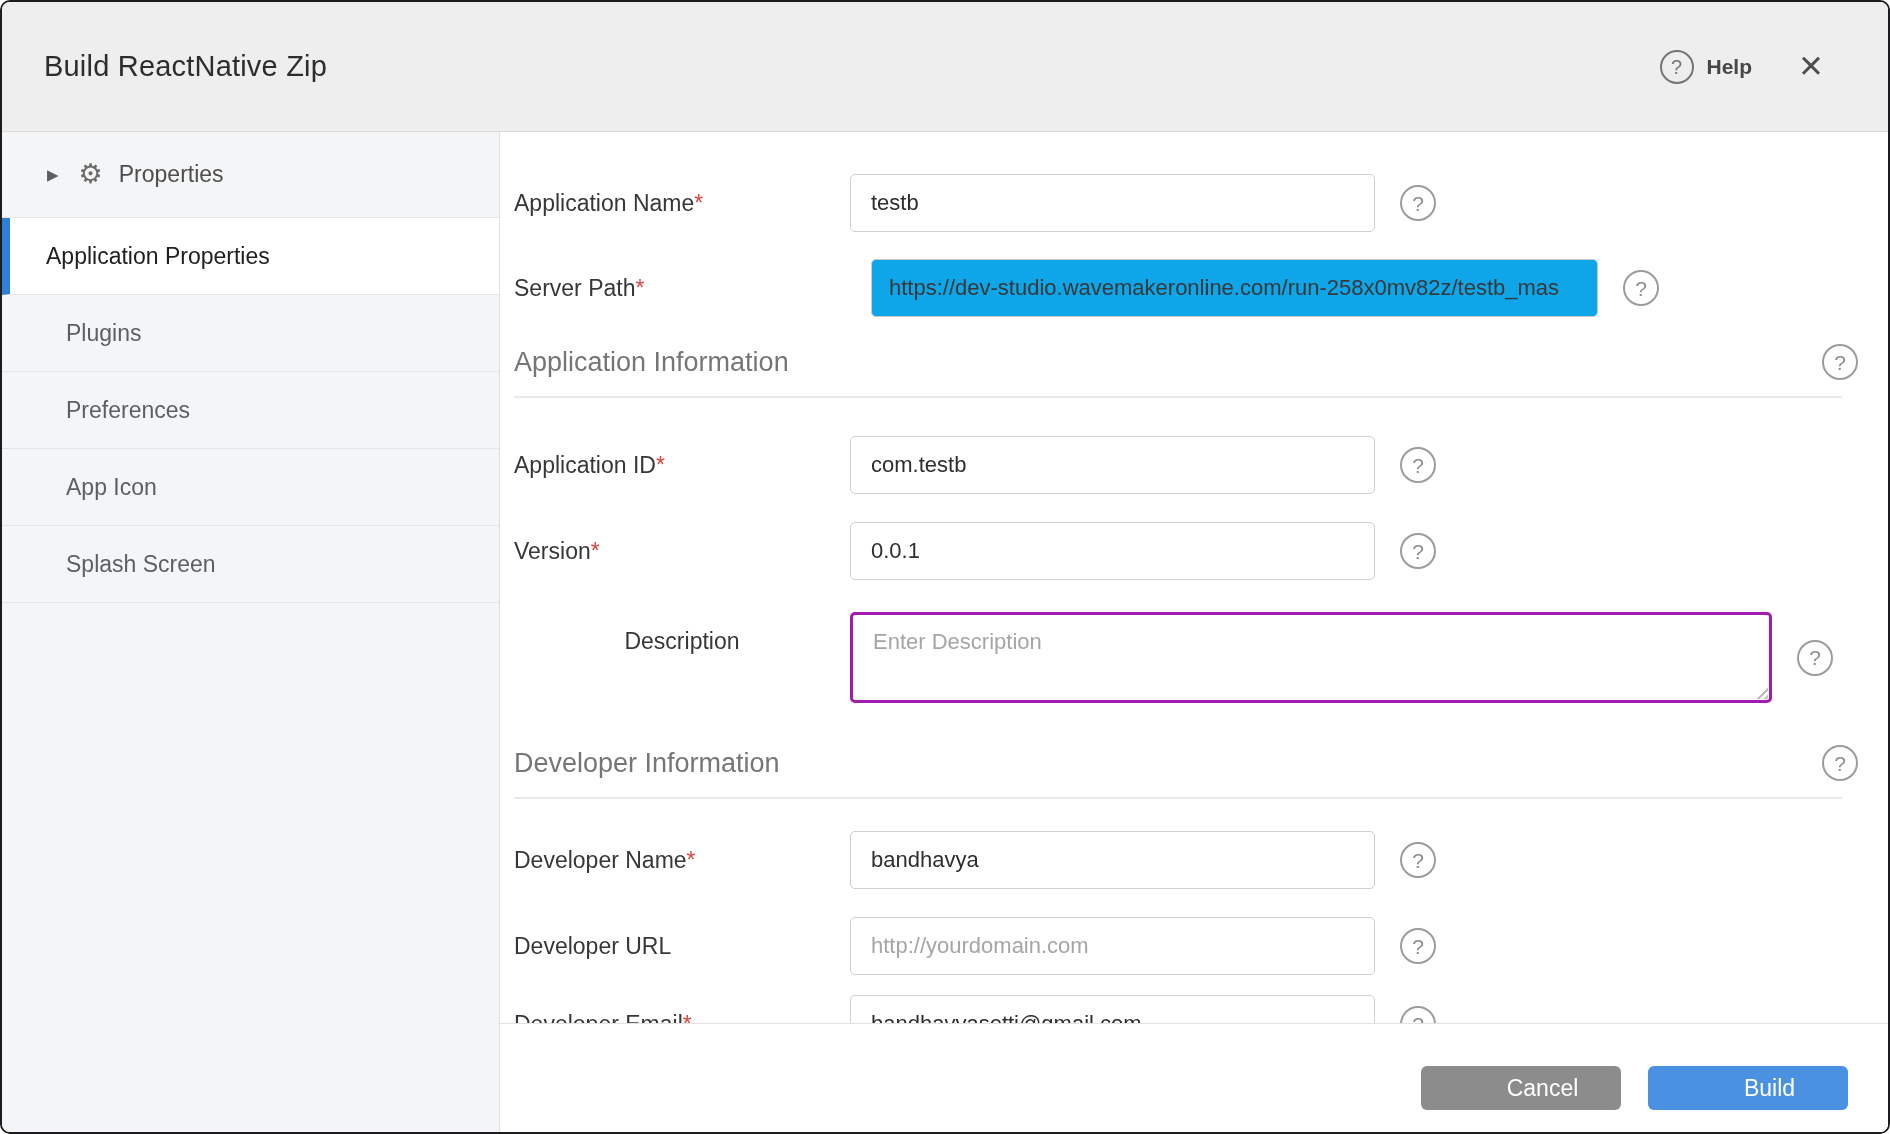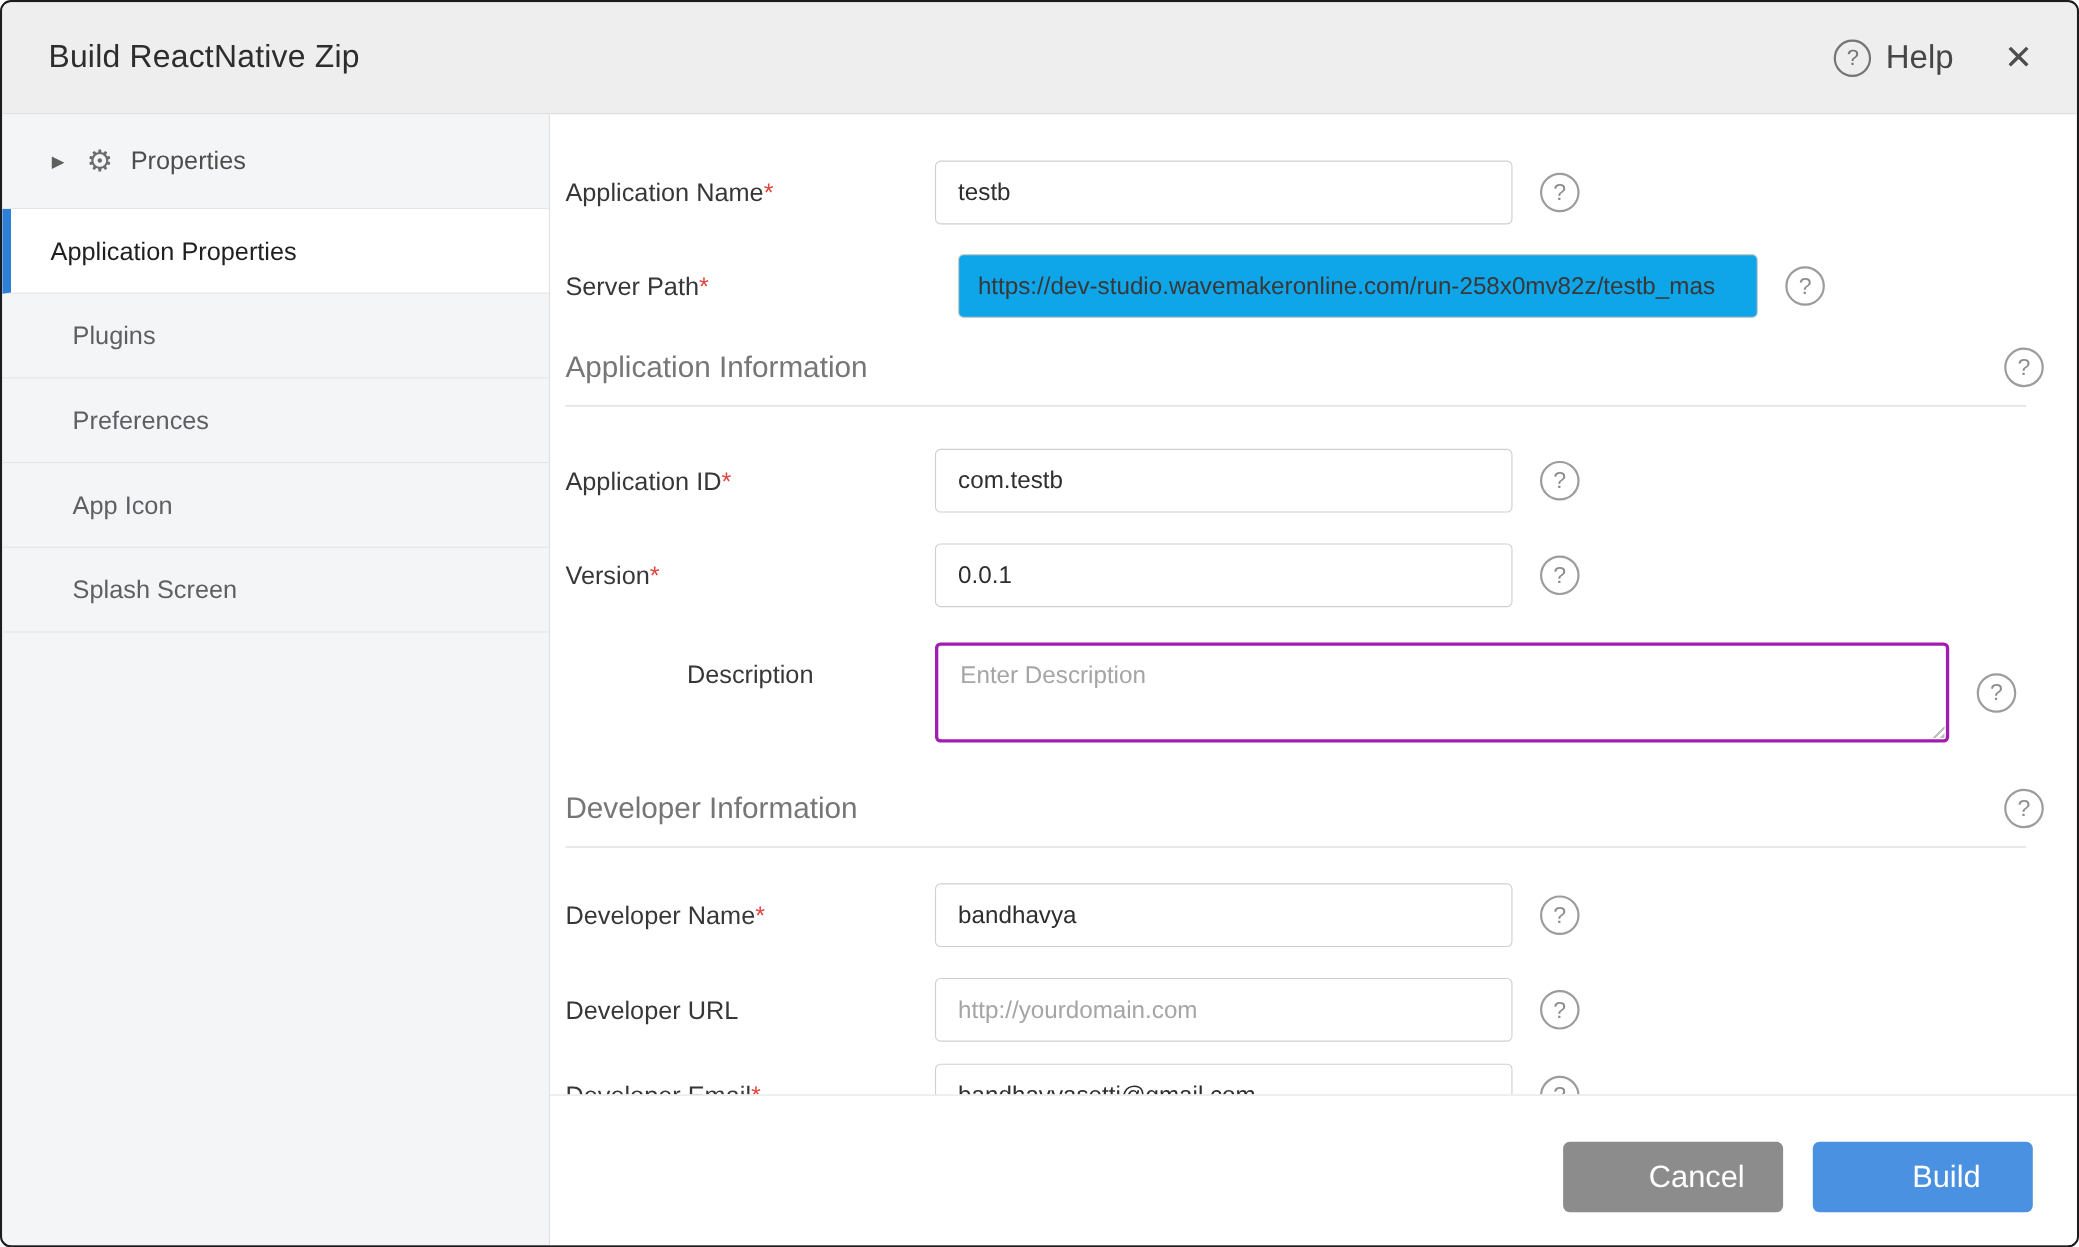"Build ReactNative Zip" .modal-header { height: 102px -> 130px; padding: 0 40px 0 42px -> 0 64px 0 42px }
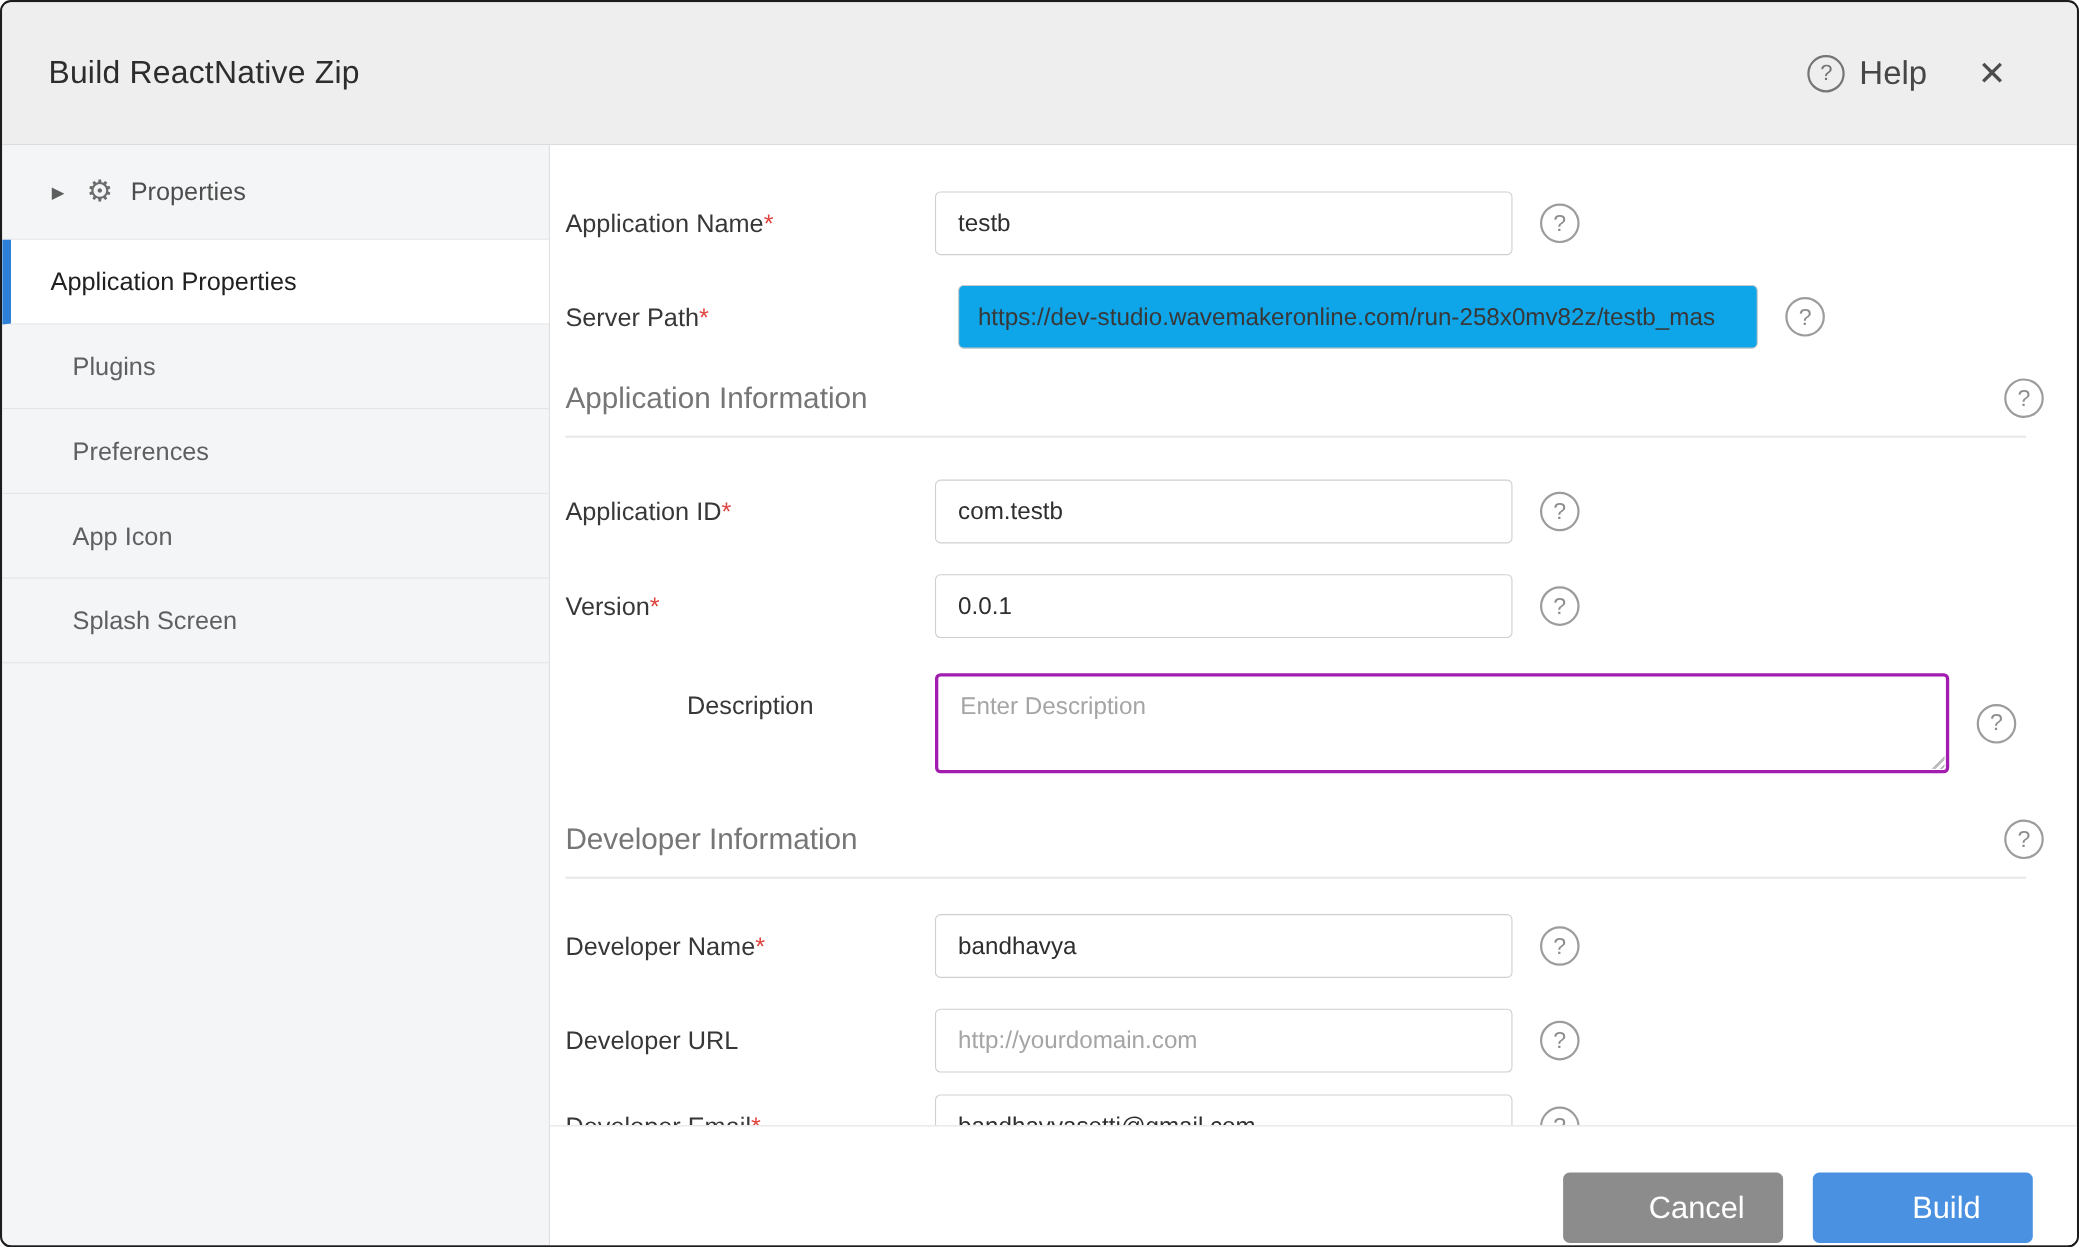"Help" .help-text { font-size: 30px -> 21px; font-weight: none -> bold }
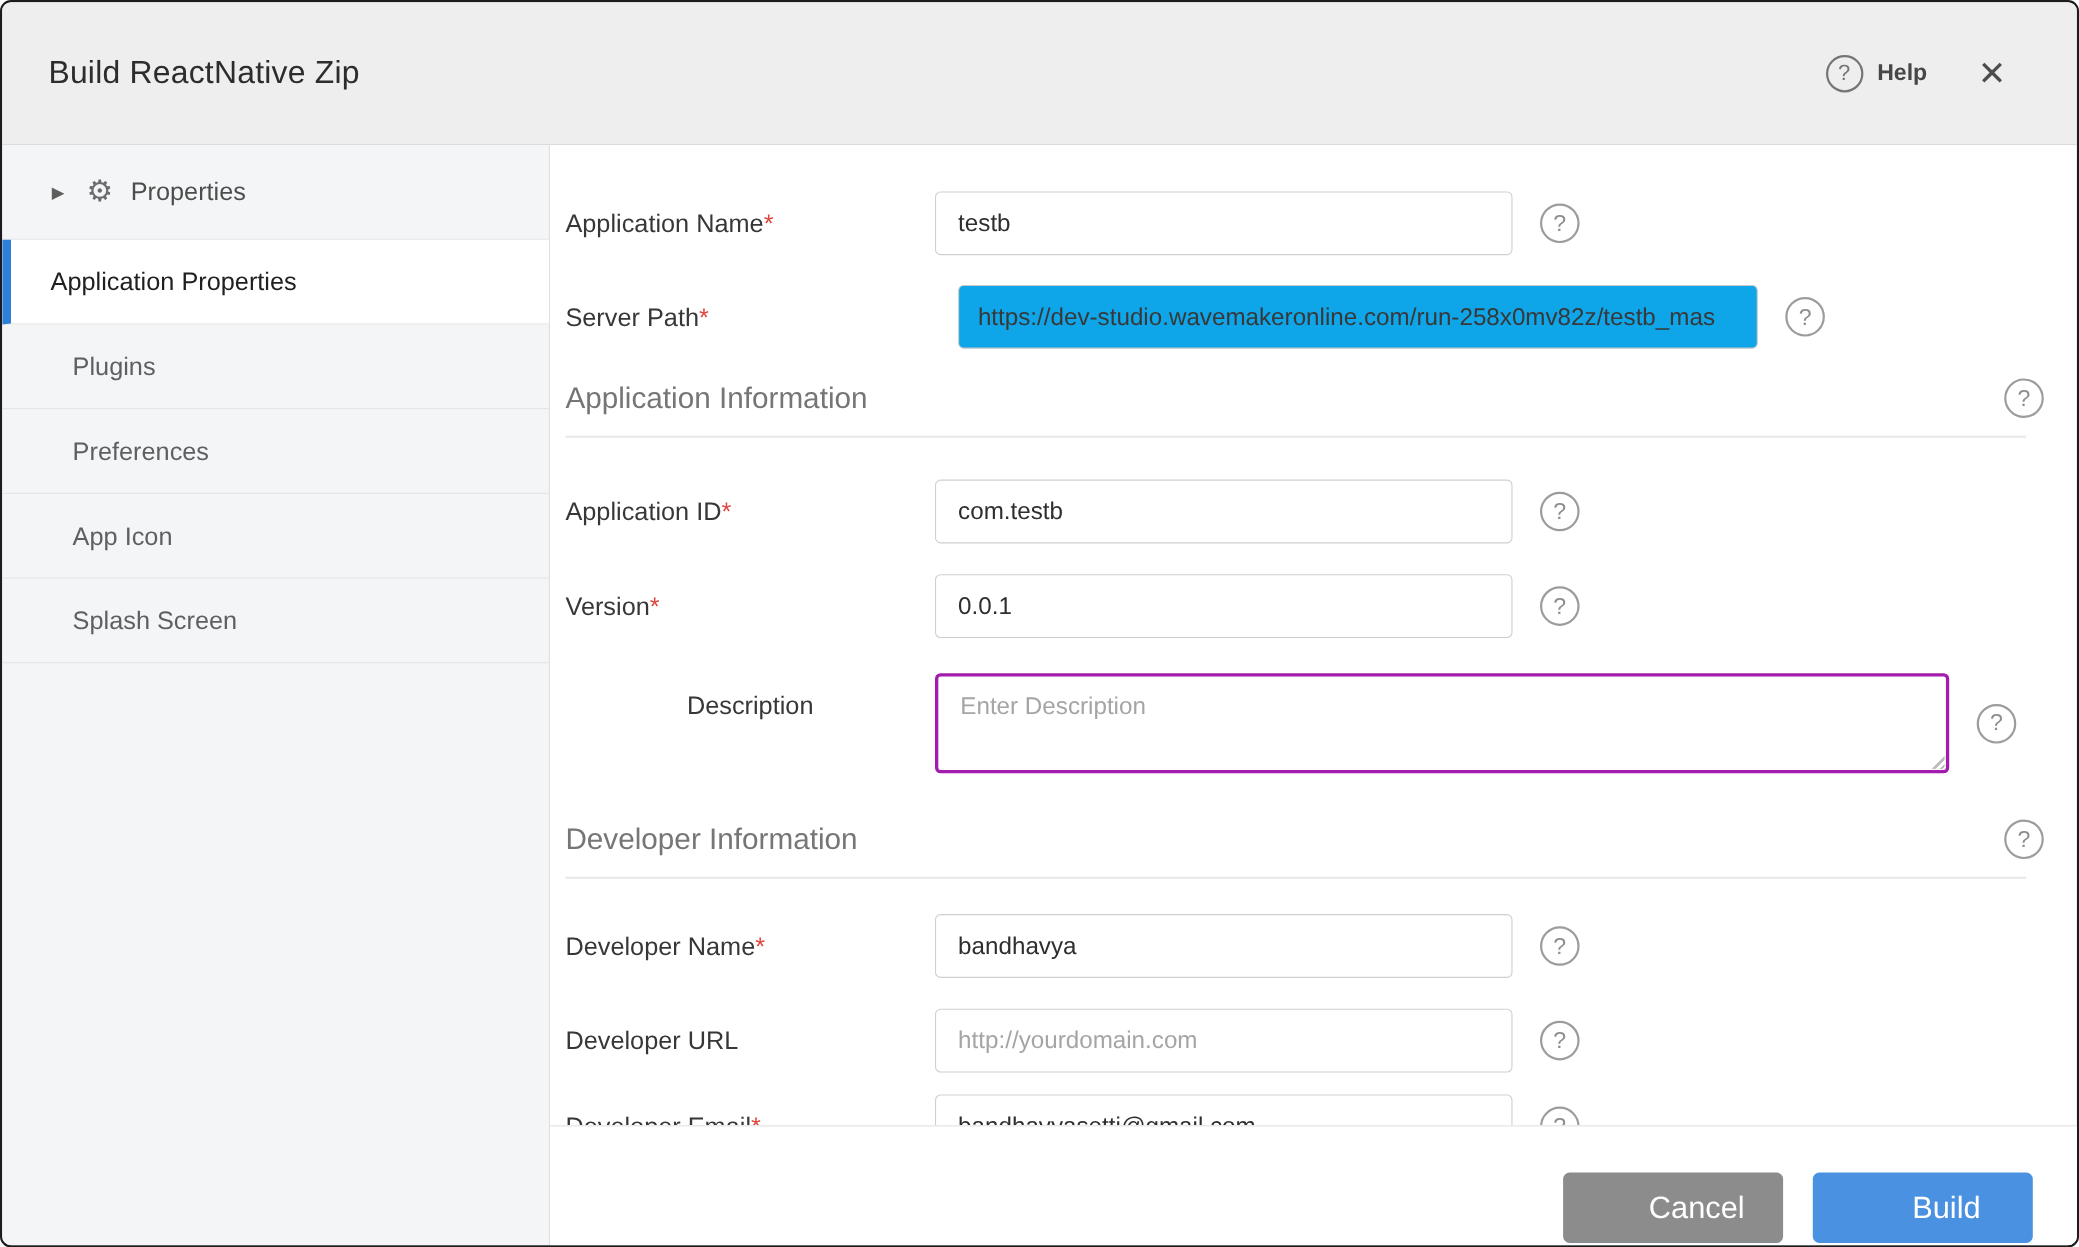"Cancel" .btn { font-size: 28px -> 23px; height: 64px -> 44px }
